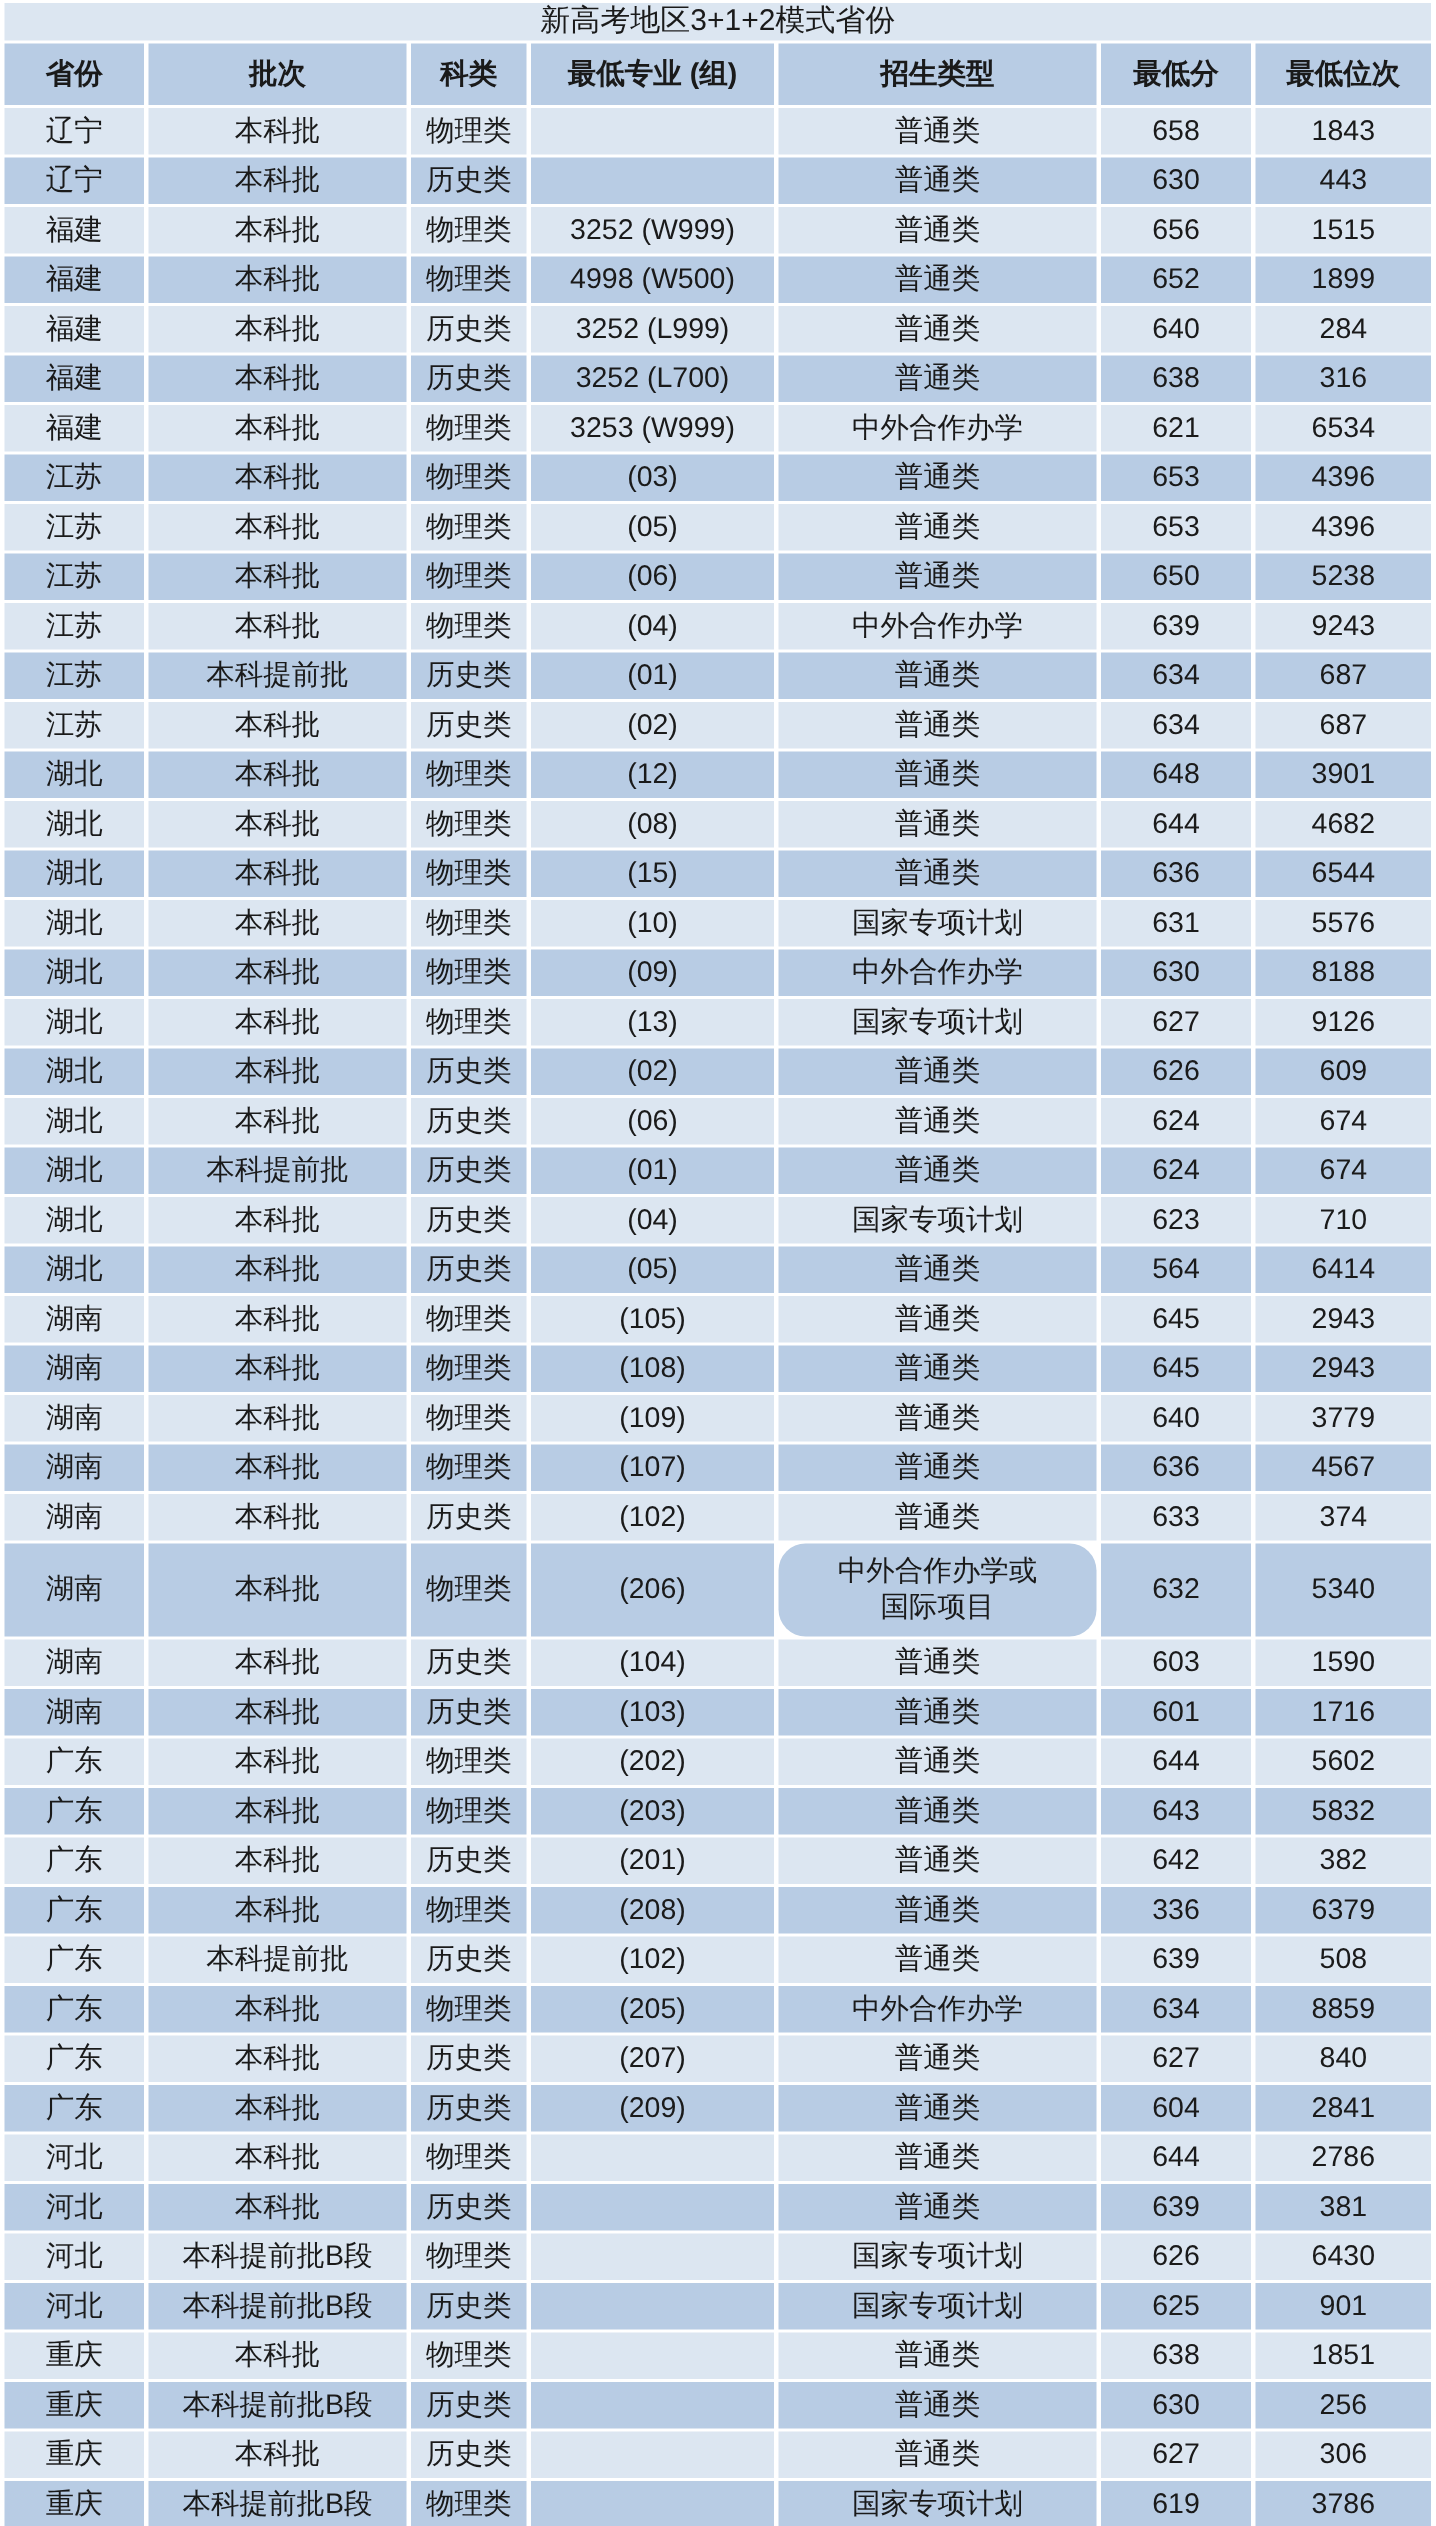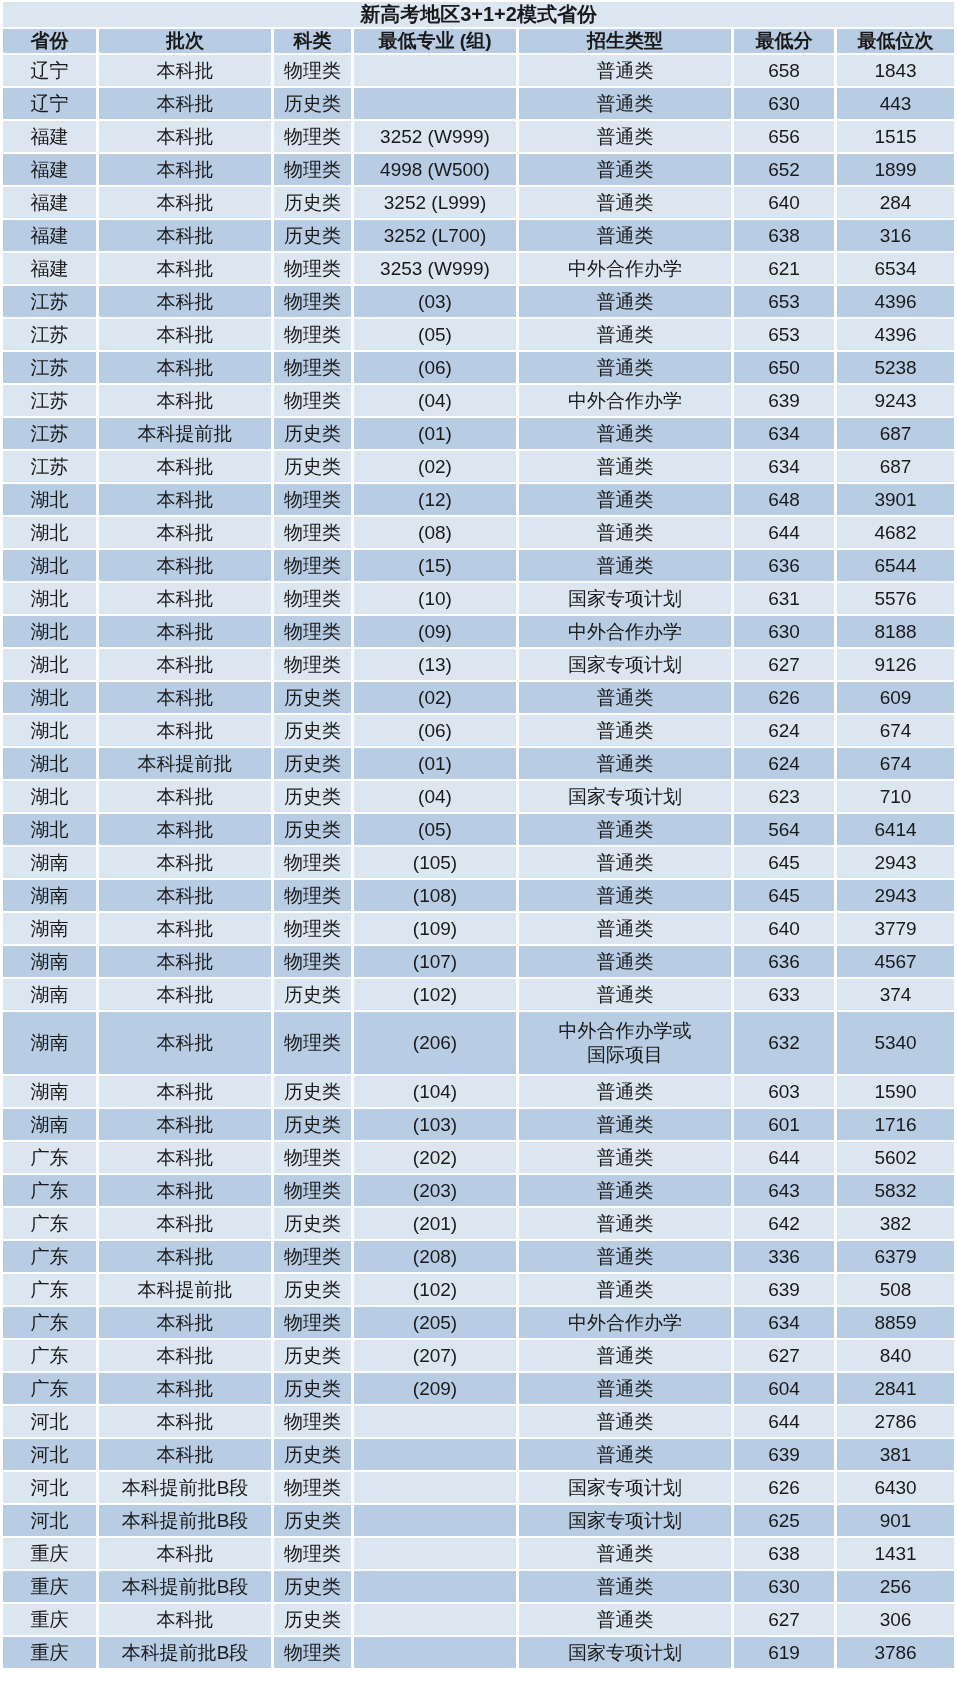"新高考地区3+1+2模式省份" tr.title-row td { font-weight: bold -> normal }
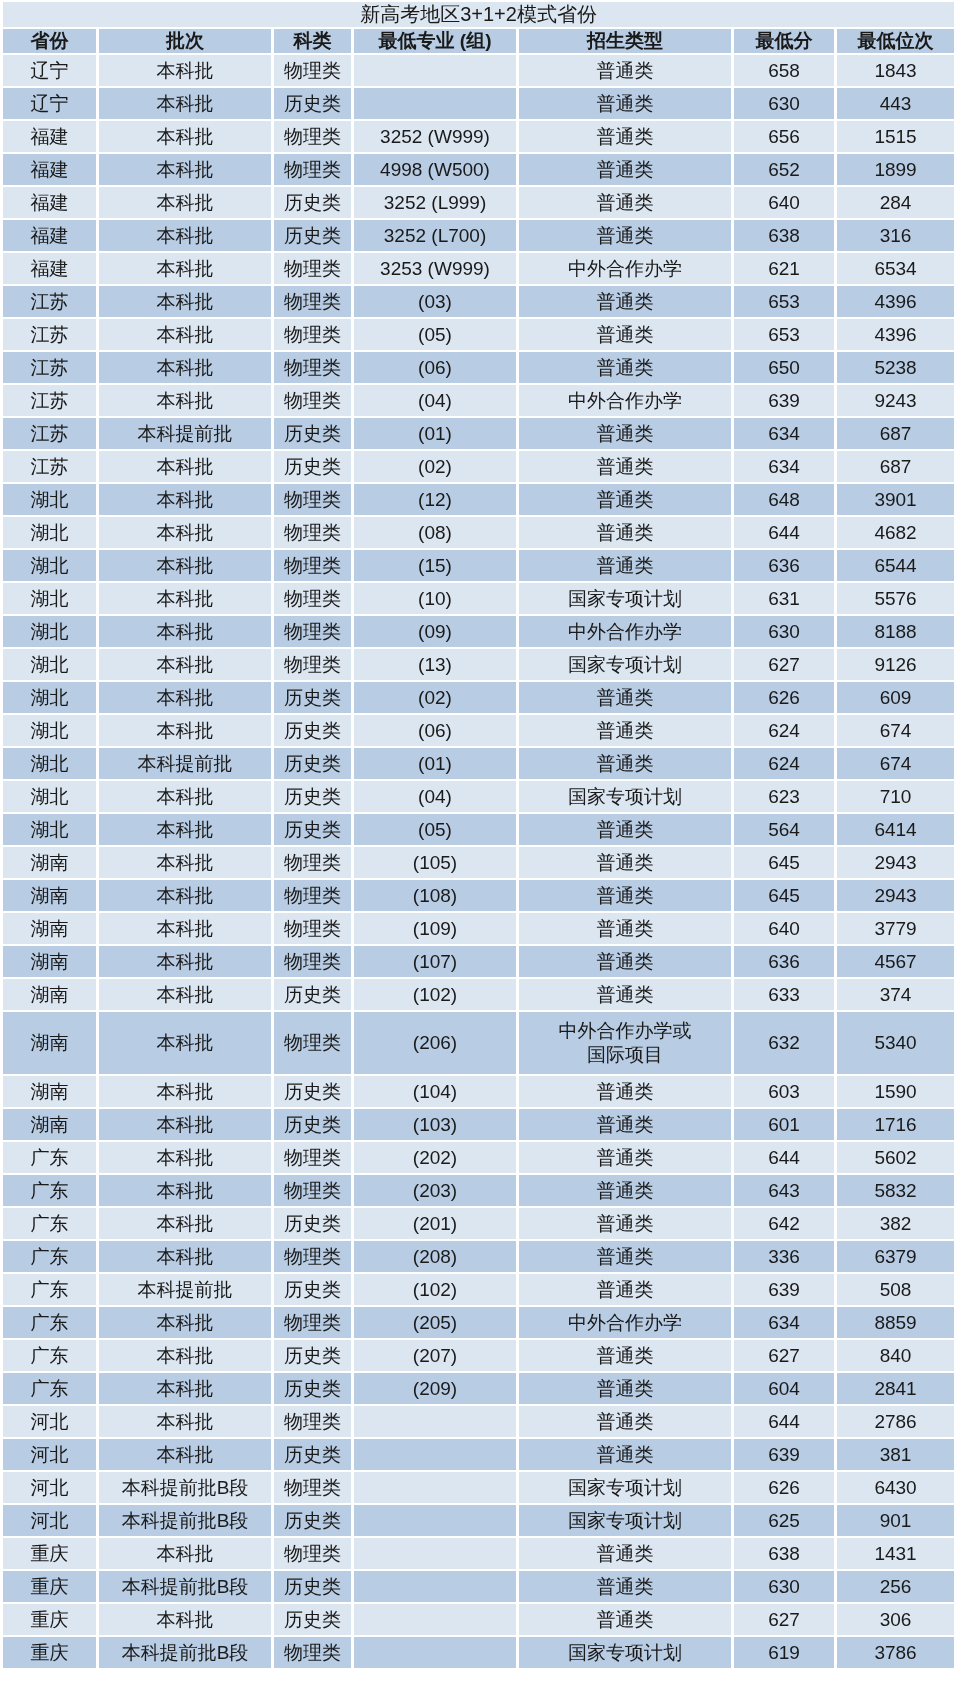"省份" tr.header-row th { height: 24px -> 41px }
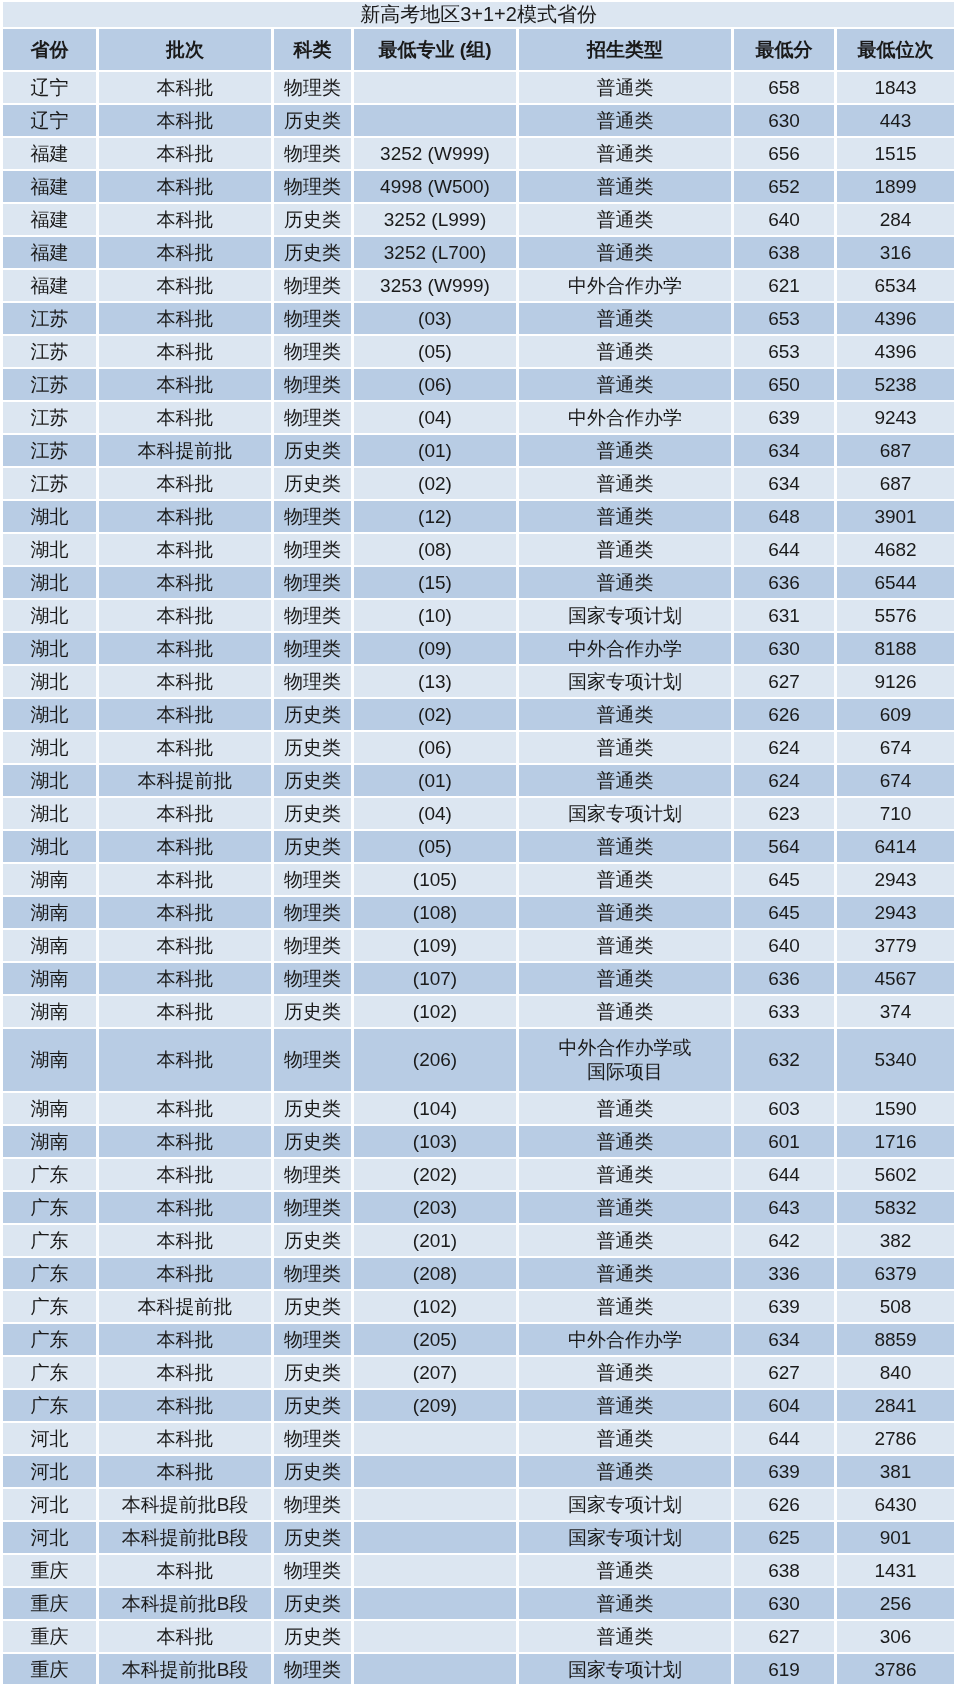"中外合作办学或国际项目" td.wrap-narrow { border-radius: none -> 18px }
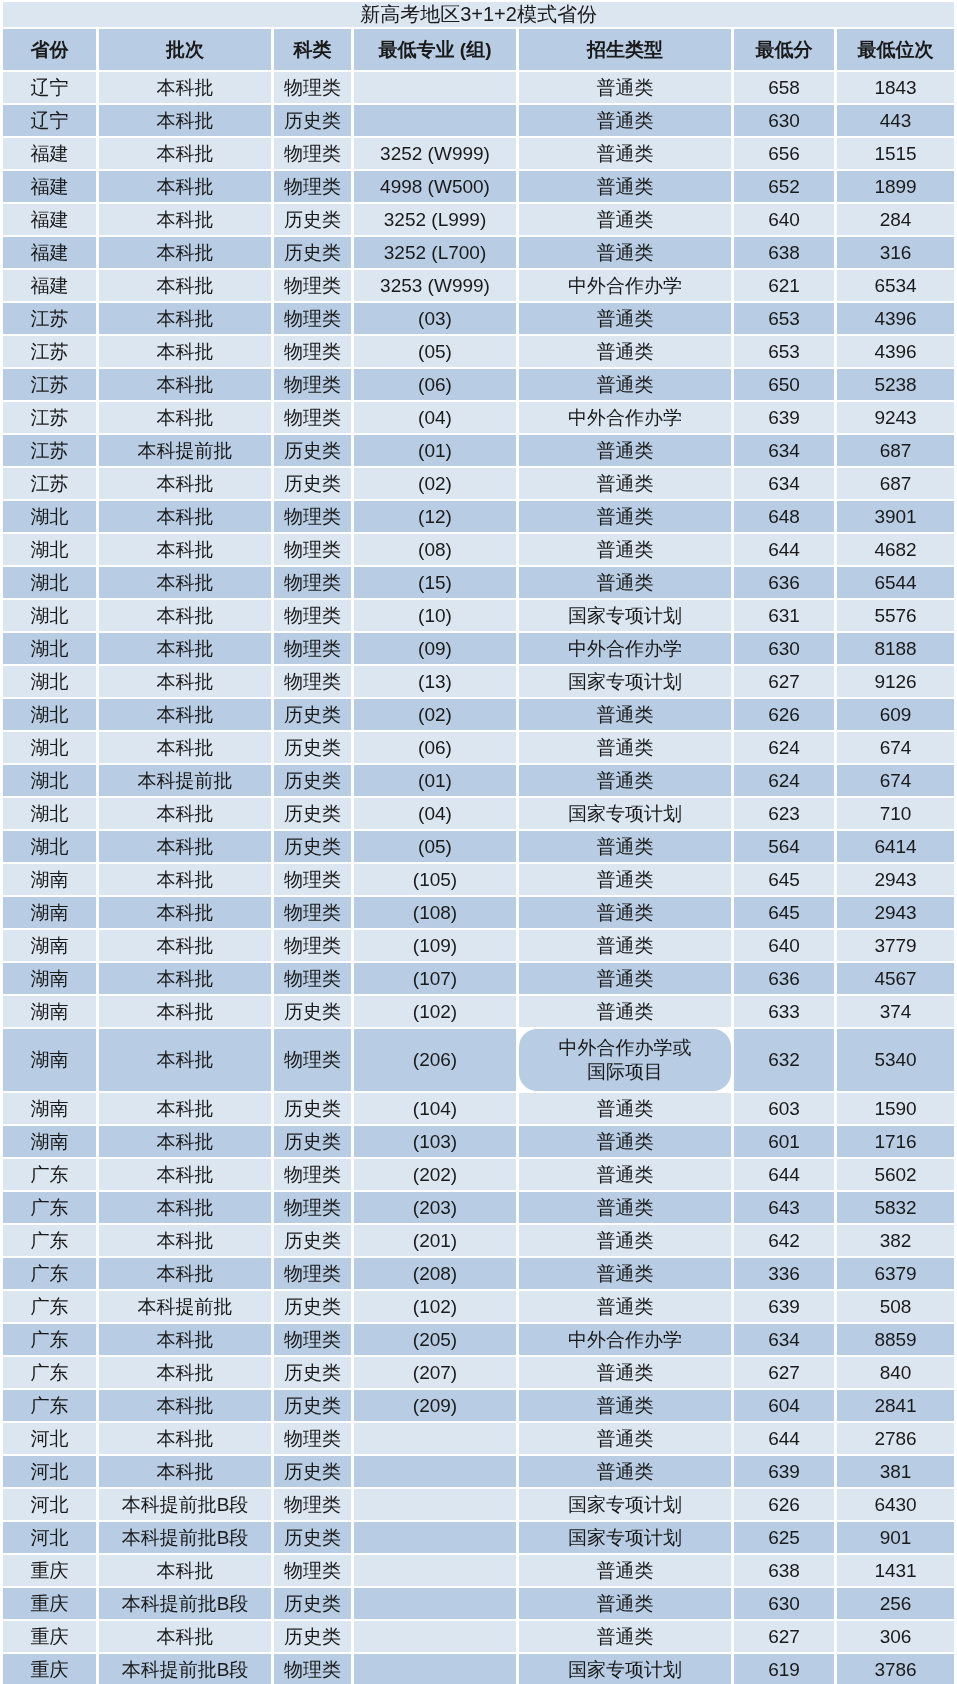"1431" td { text: 1431 -> 1851 }
